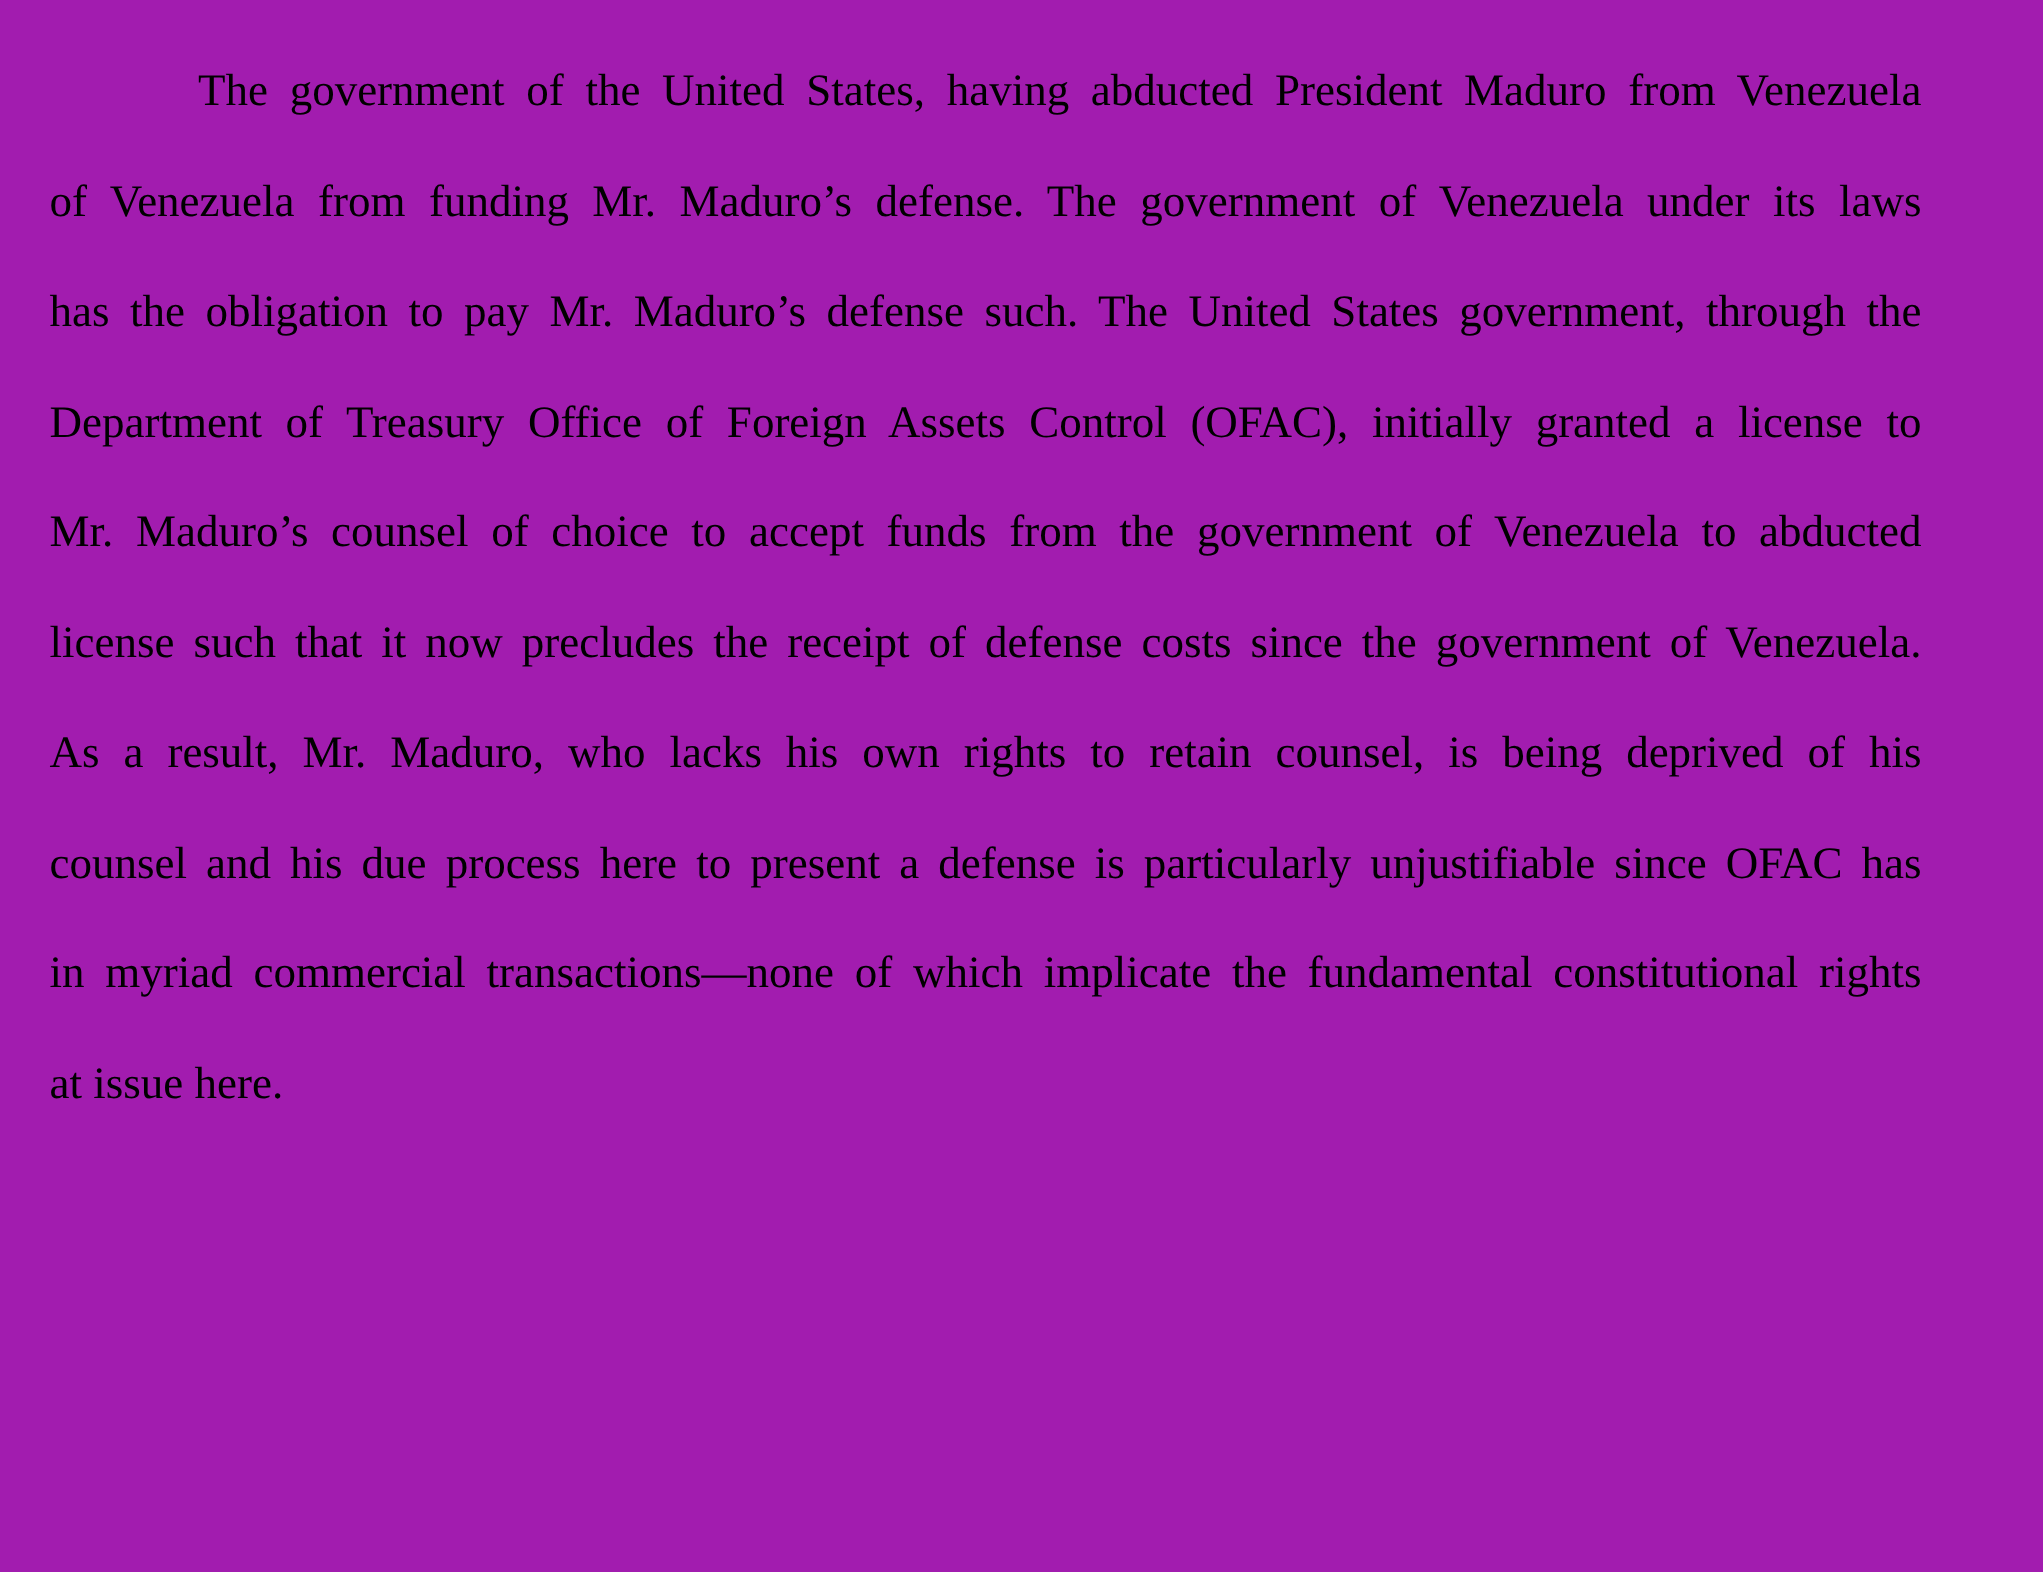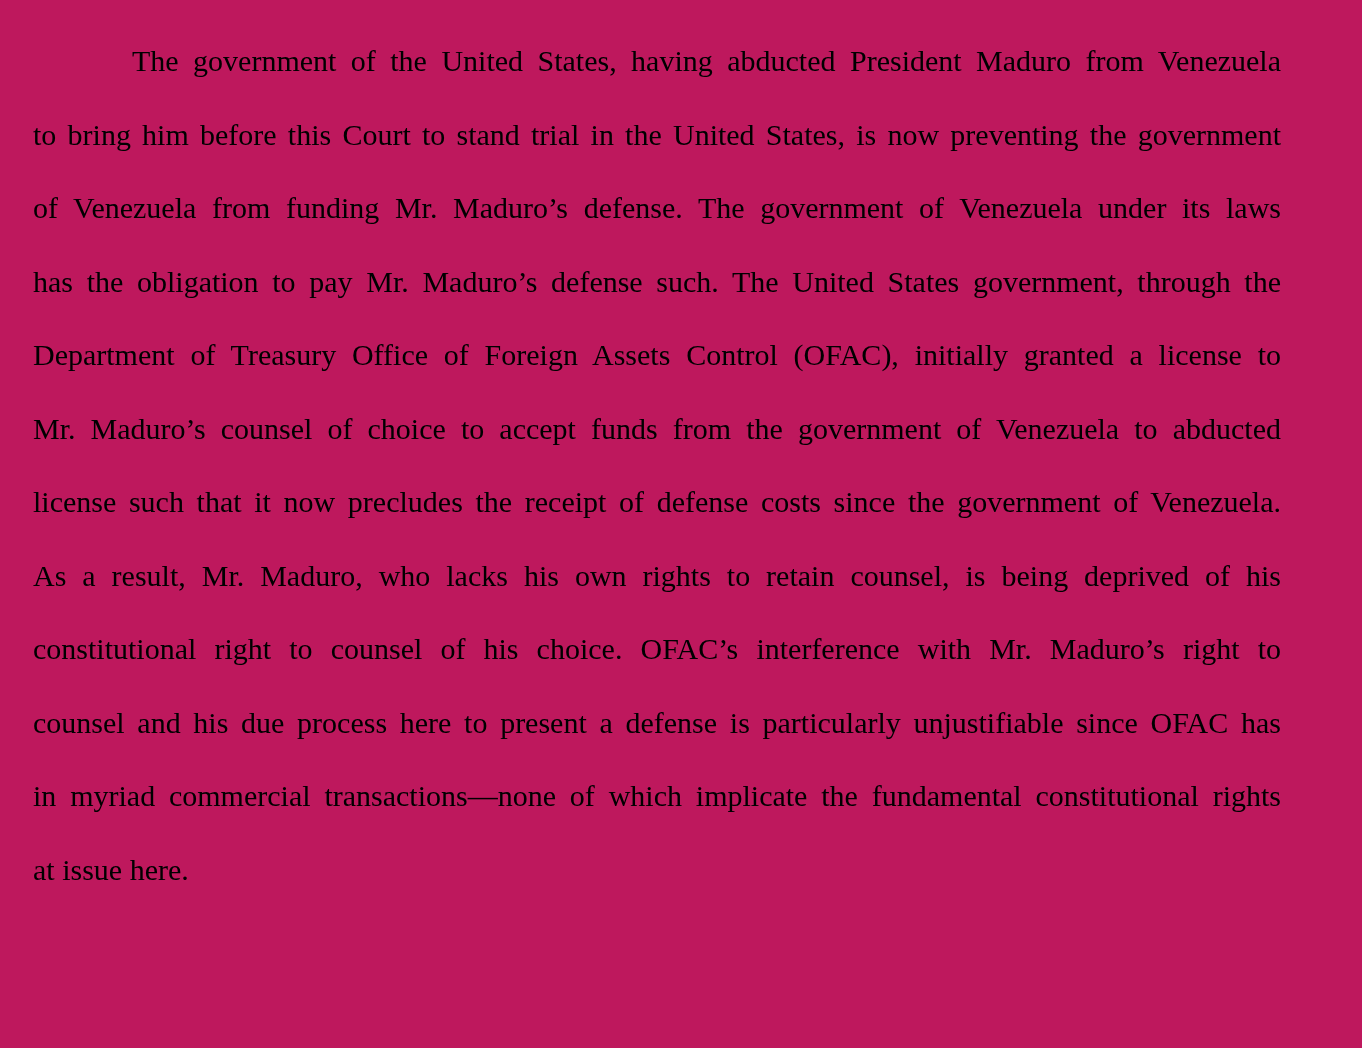"The government of the United" .page { background: #be185d -> #a21caf }
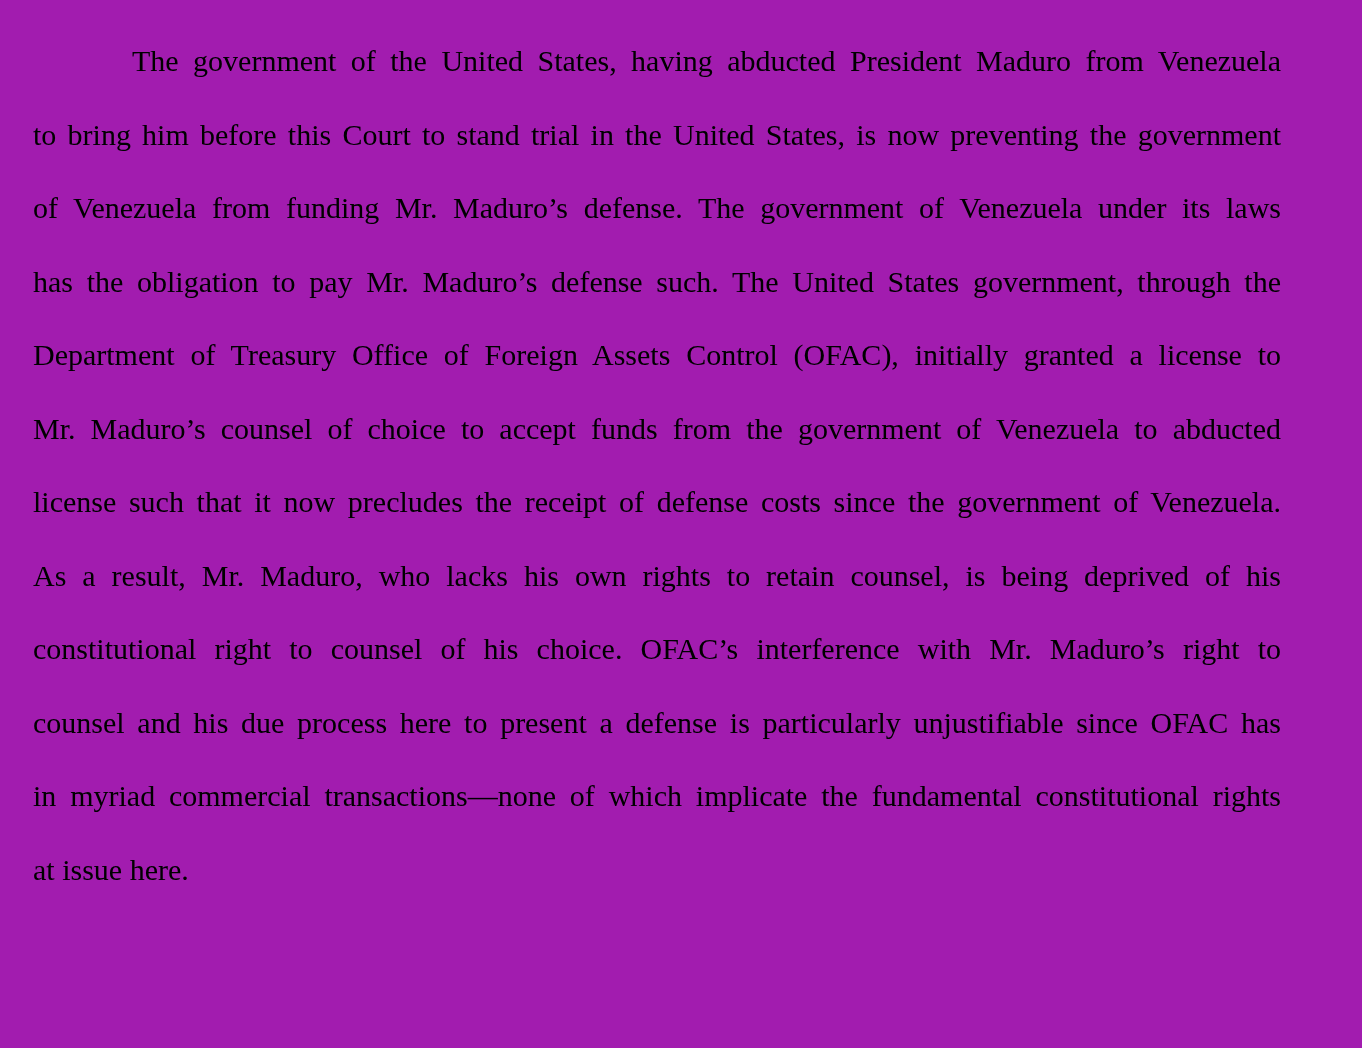"to bring him before this" div.line { html: <div>to bring him before this Court to stand trial in the United States, is now preventing the government</div> -> none }
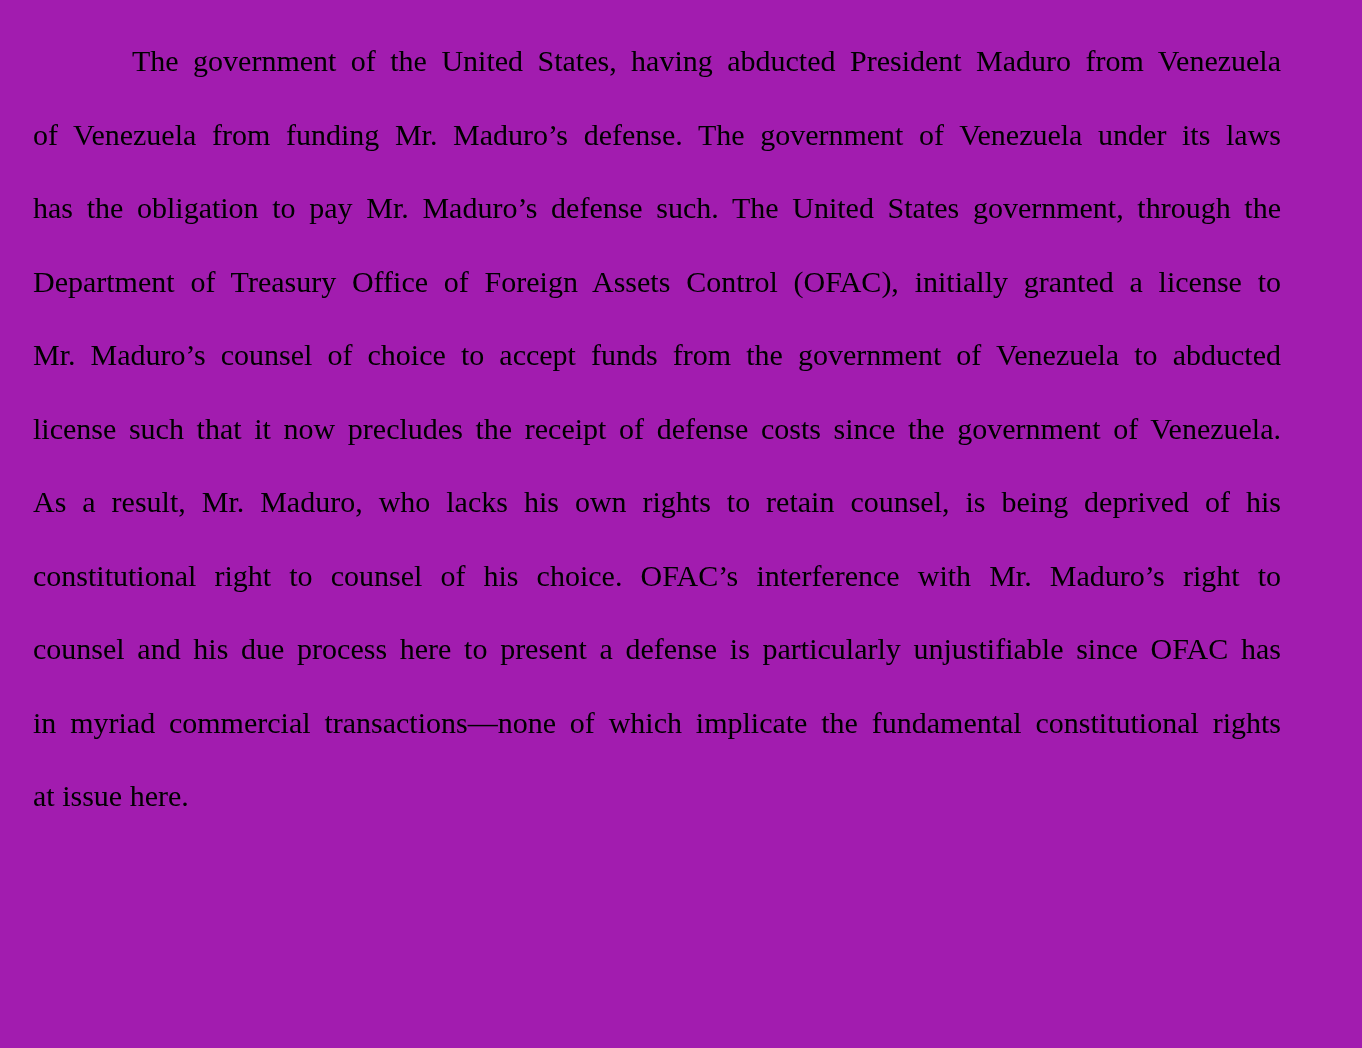"constitutional right to counsel of" div.line { html: <div>constitutional right to counsel of his choice. OFAC’s interference with Mr. Maduro’s right to</div> -> none }
